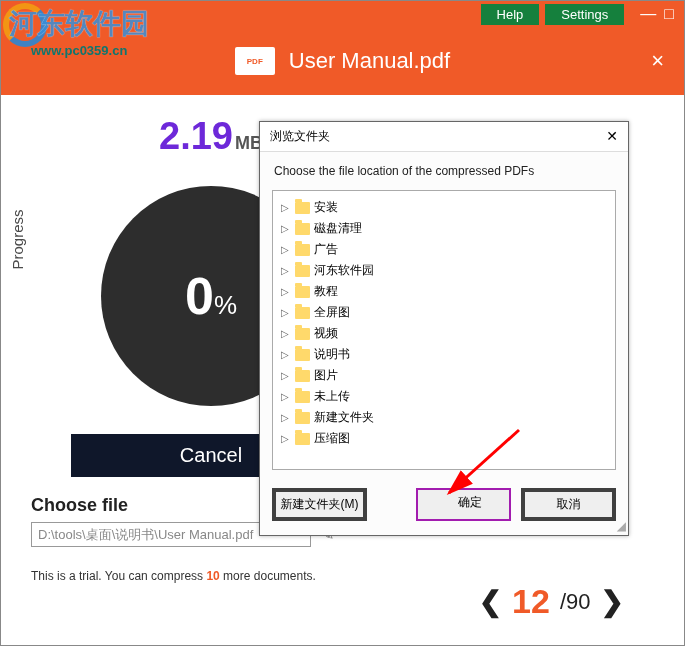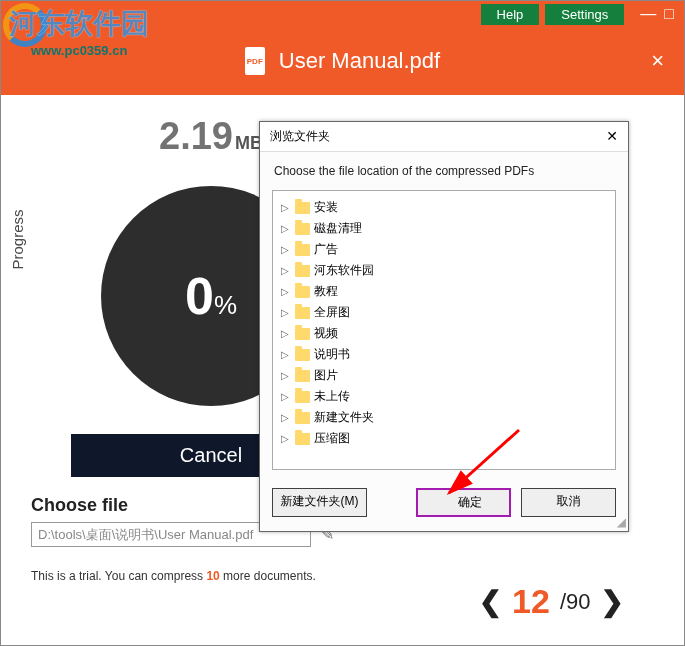"PDF" .pdf-icon { width: 20px -> 40px }
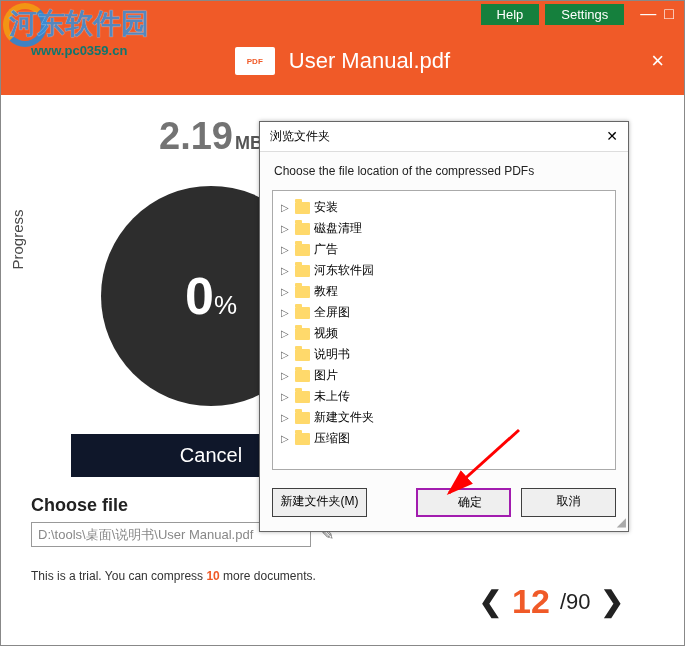"2.19" .size-val { color: #737373 -> #6d28d9 }
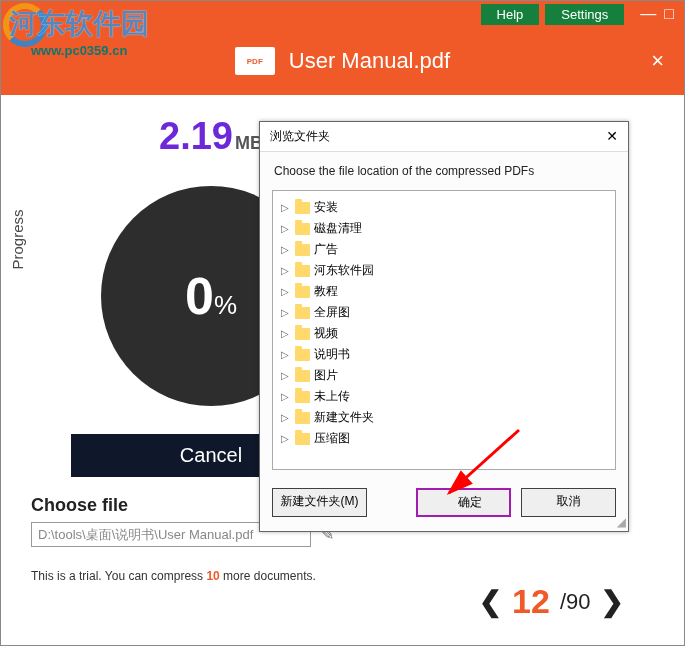"新建文件夹(M)" .dlg-btn { border: 1px solid #404040 -> 4px solid #404040 }
